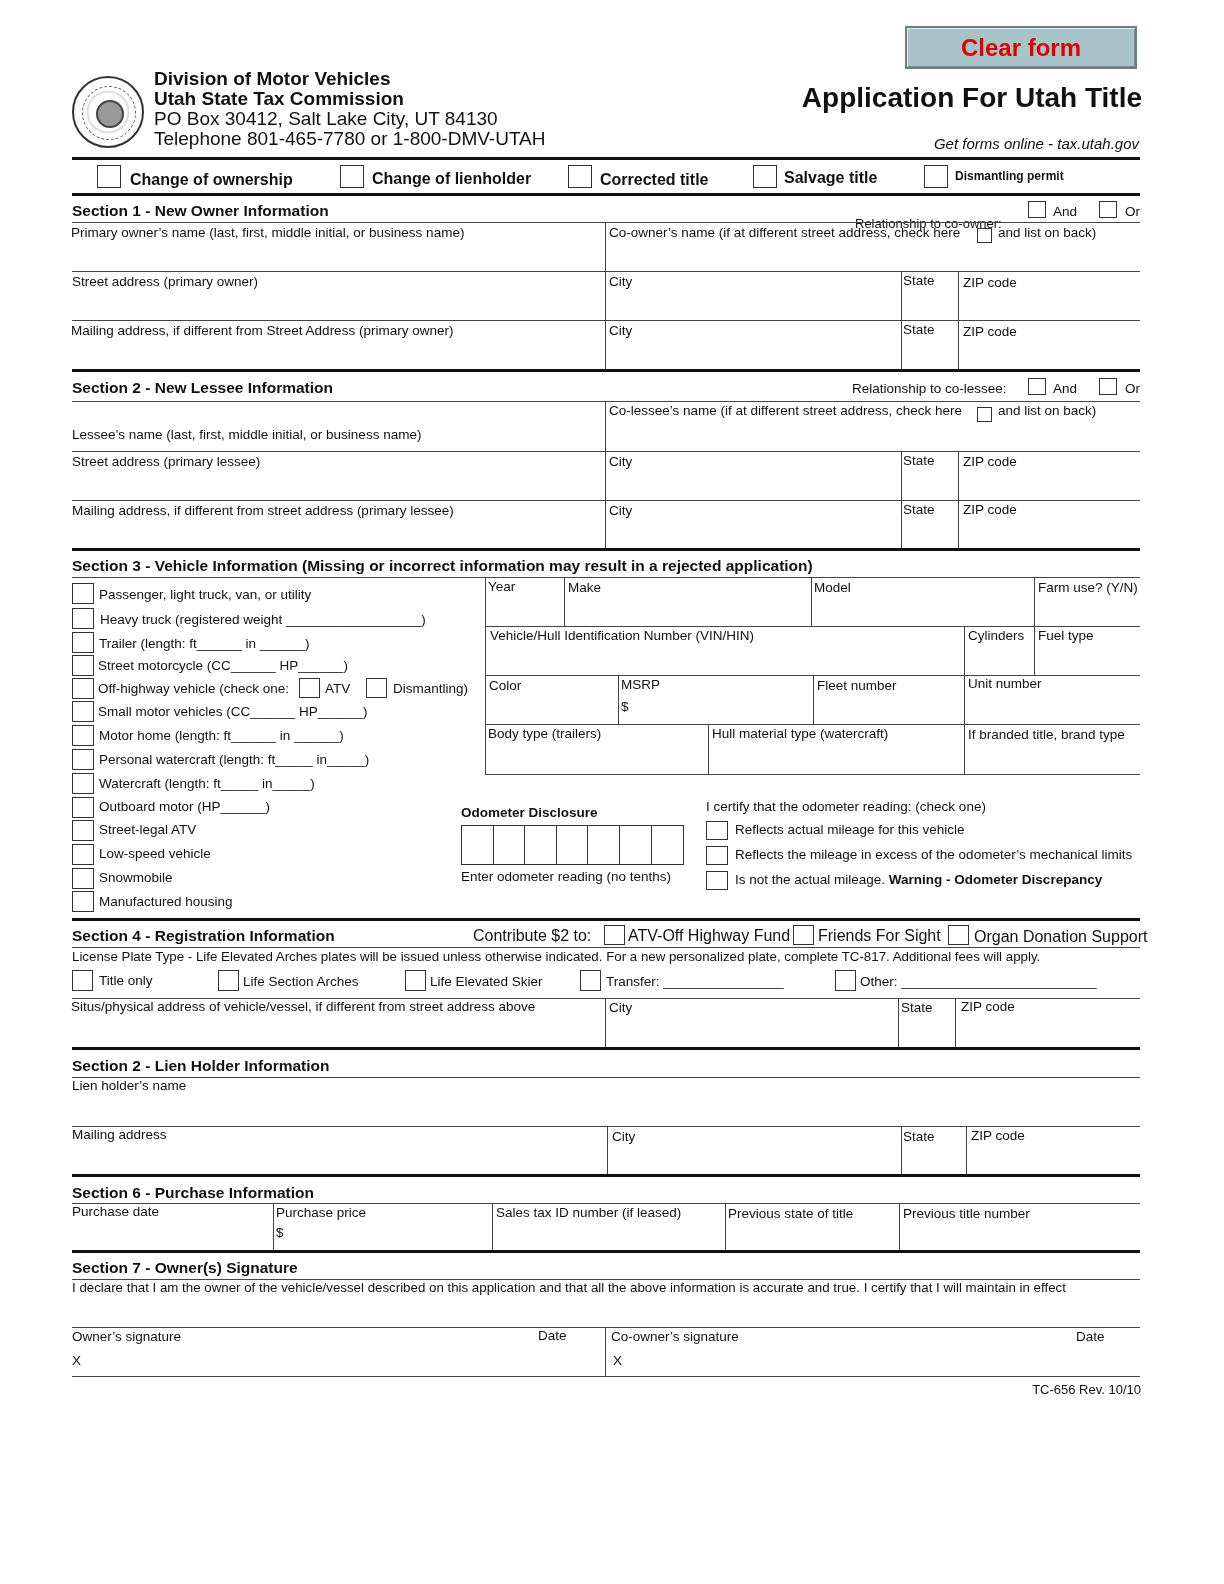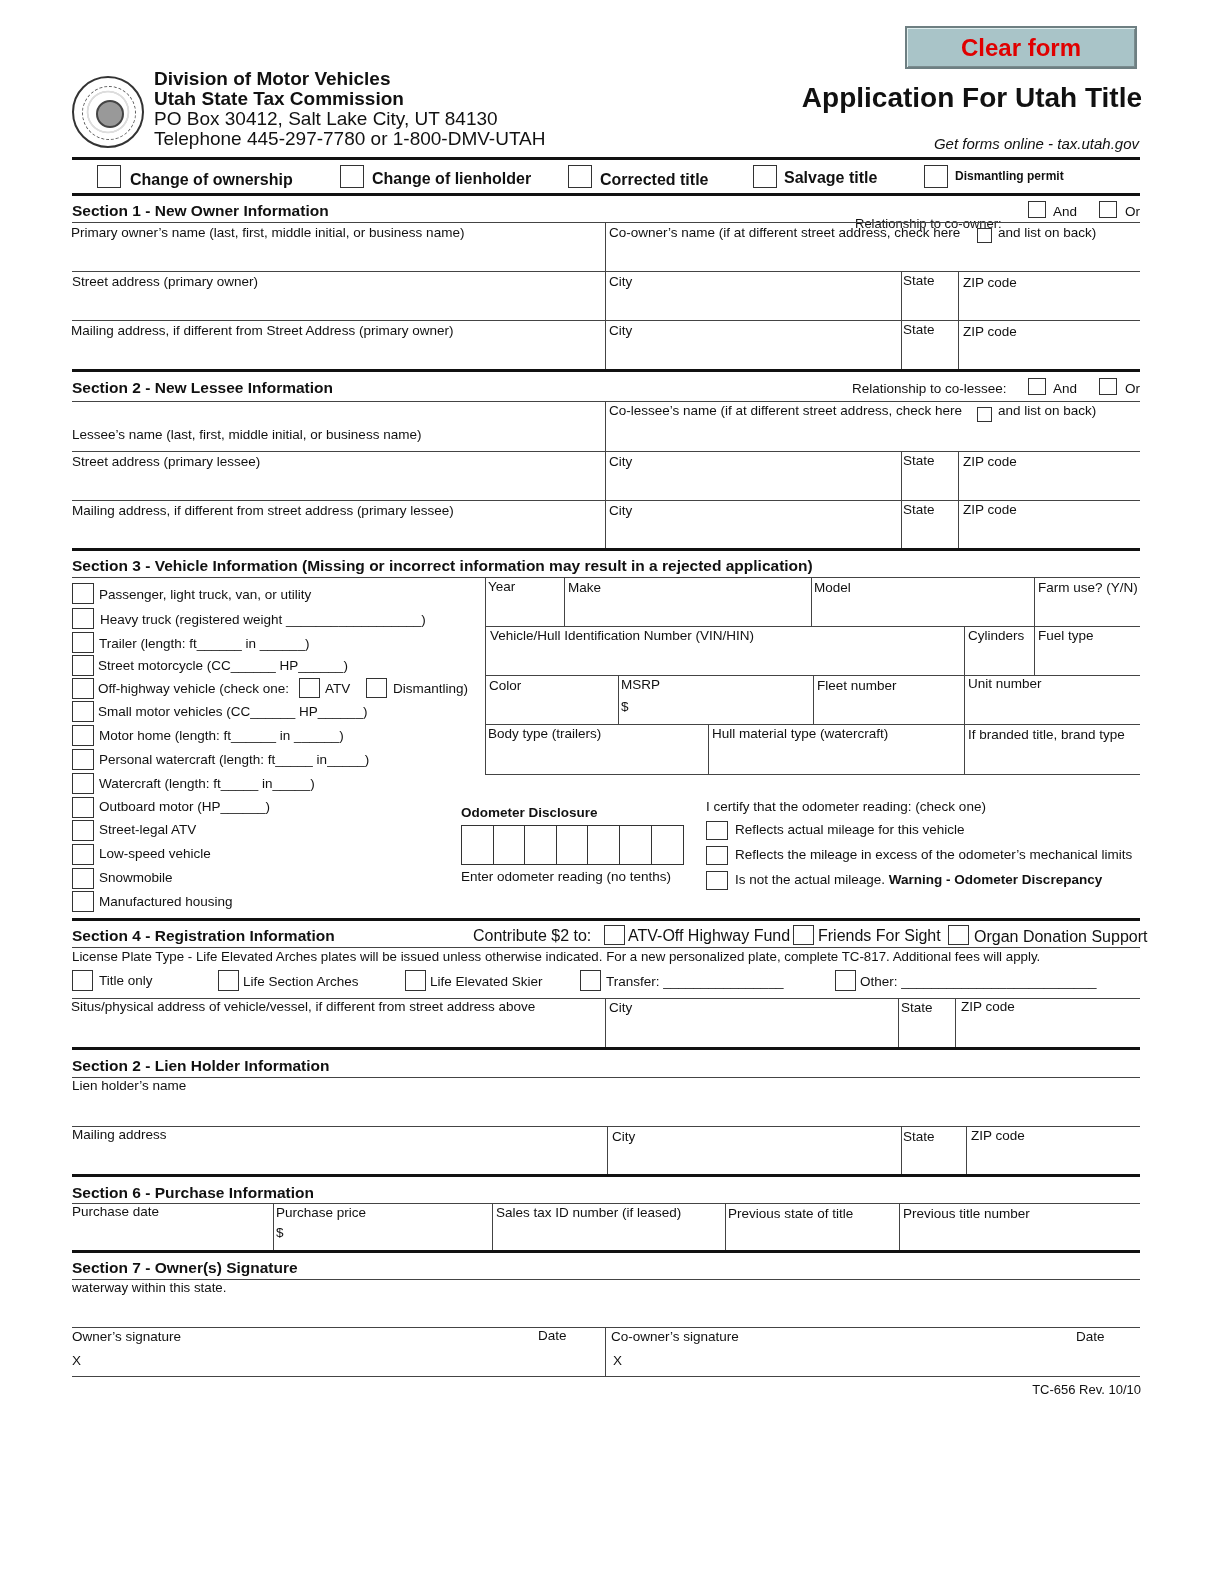"Telephone 445-297-7780 or 1-800-DMV-UTAH" div.abs { text: 445-297-7780 -> 801-465-7780 }
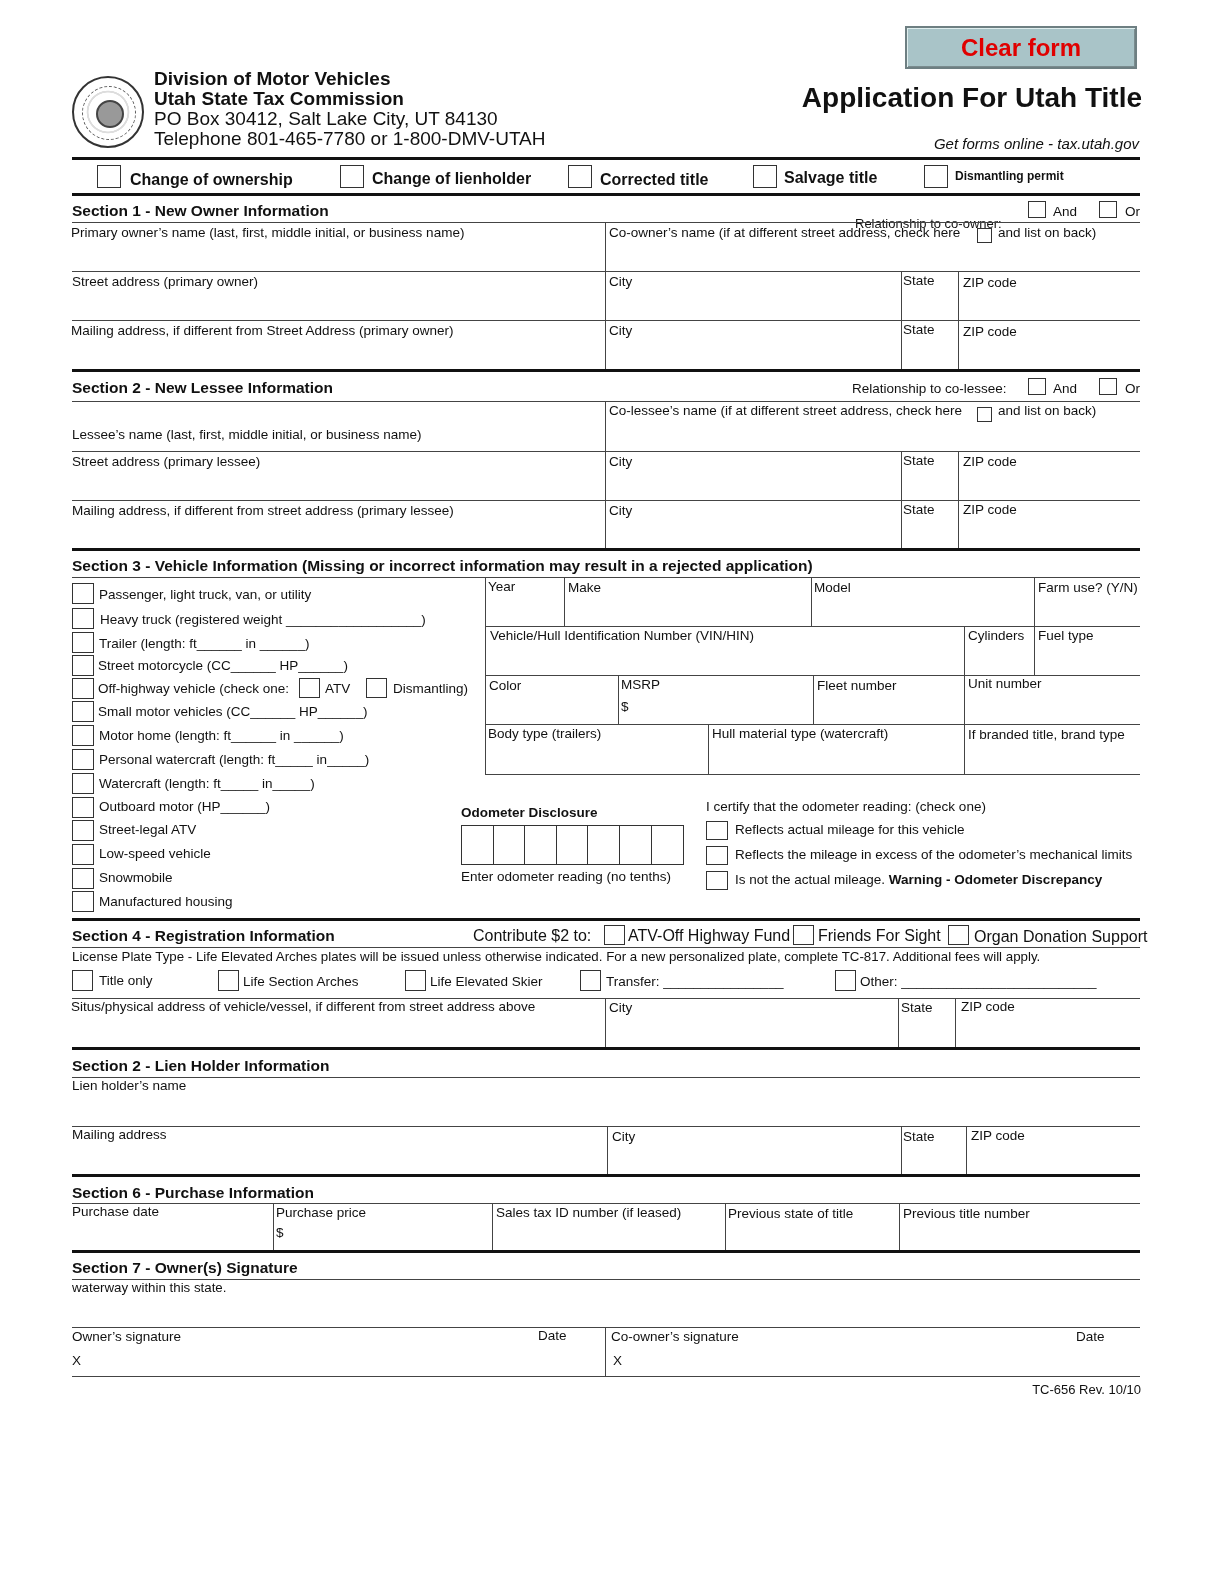"I declare that I am" div { html: none -> <div>I declare that I am the owner of the vehicle/vessel described on this application and that all the above information is accurate and true. I certify that I will maintain in effect</div> }
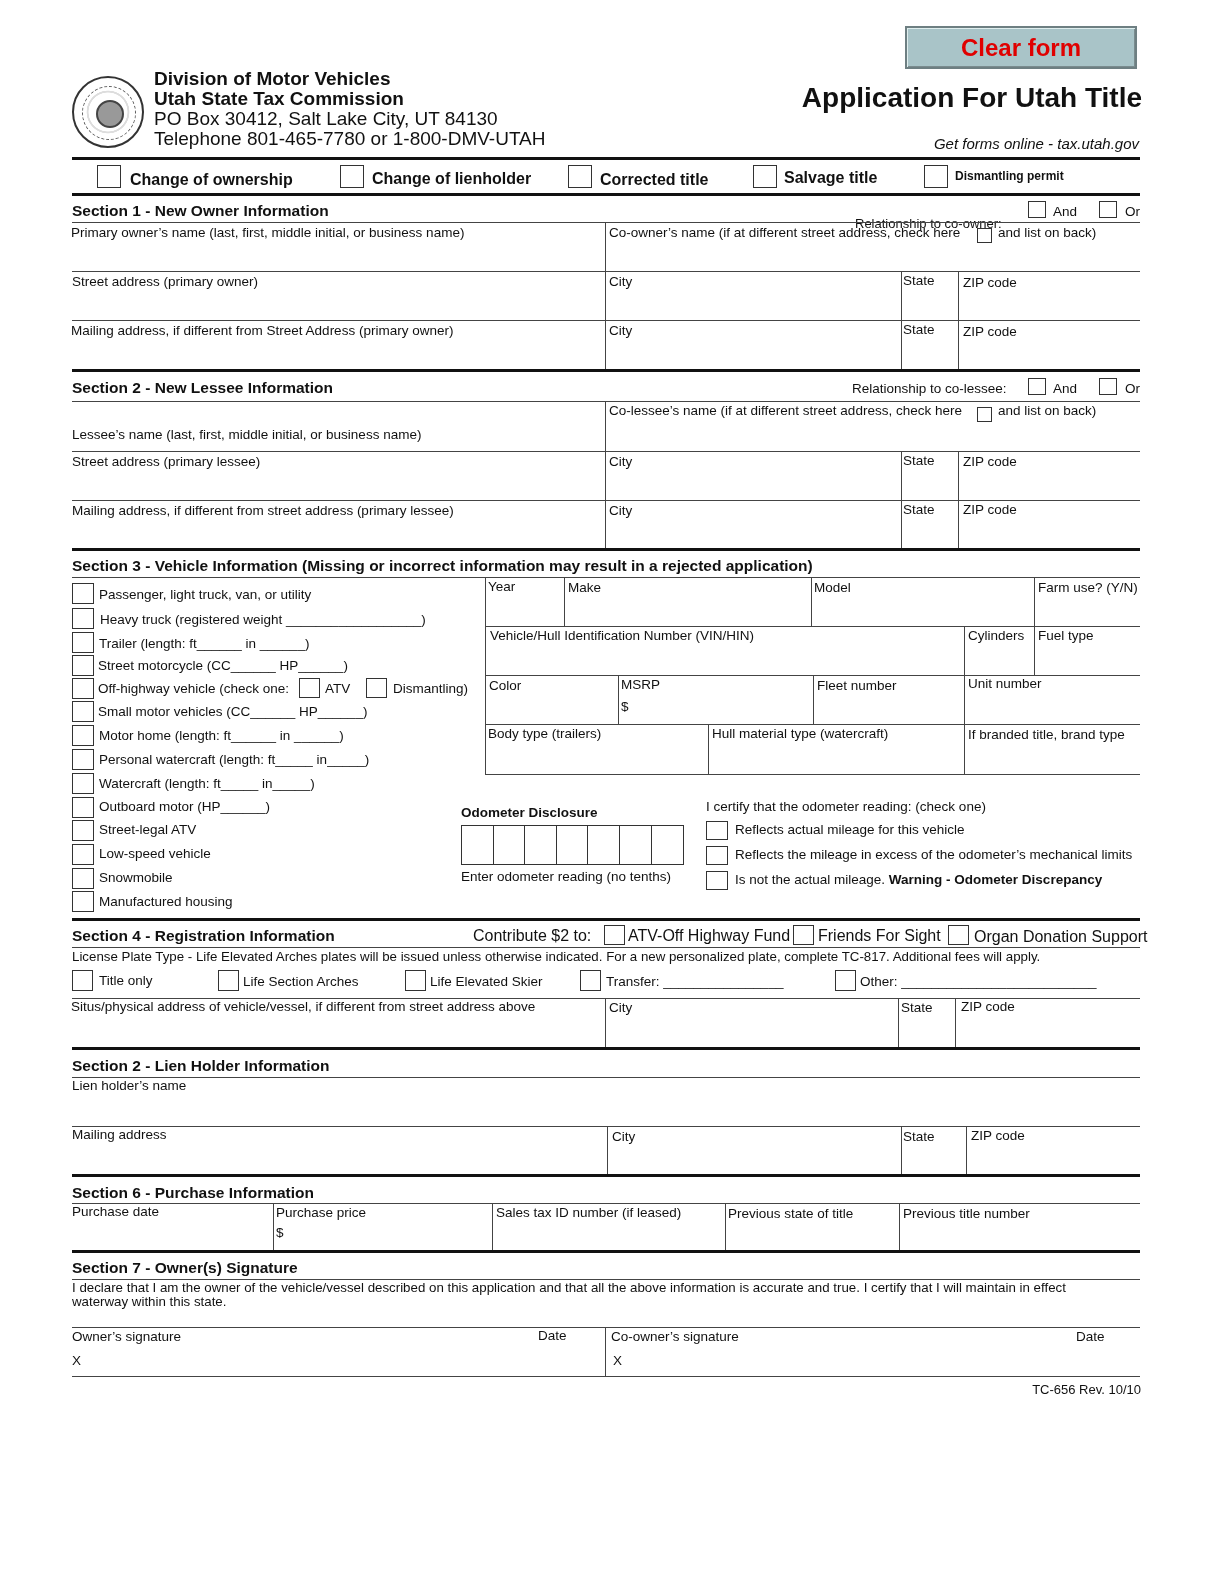"waterway within this state." div { html: <div>waterway within this state.</div> -> none }
